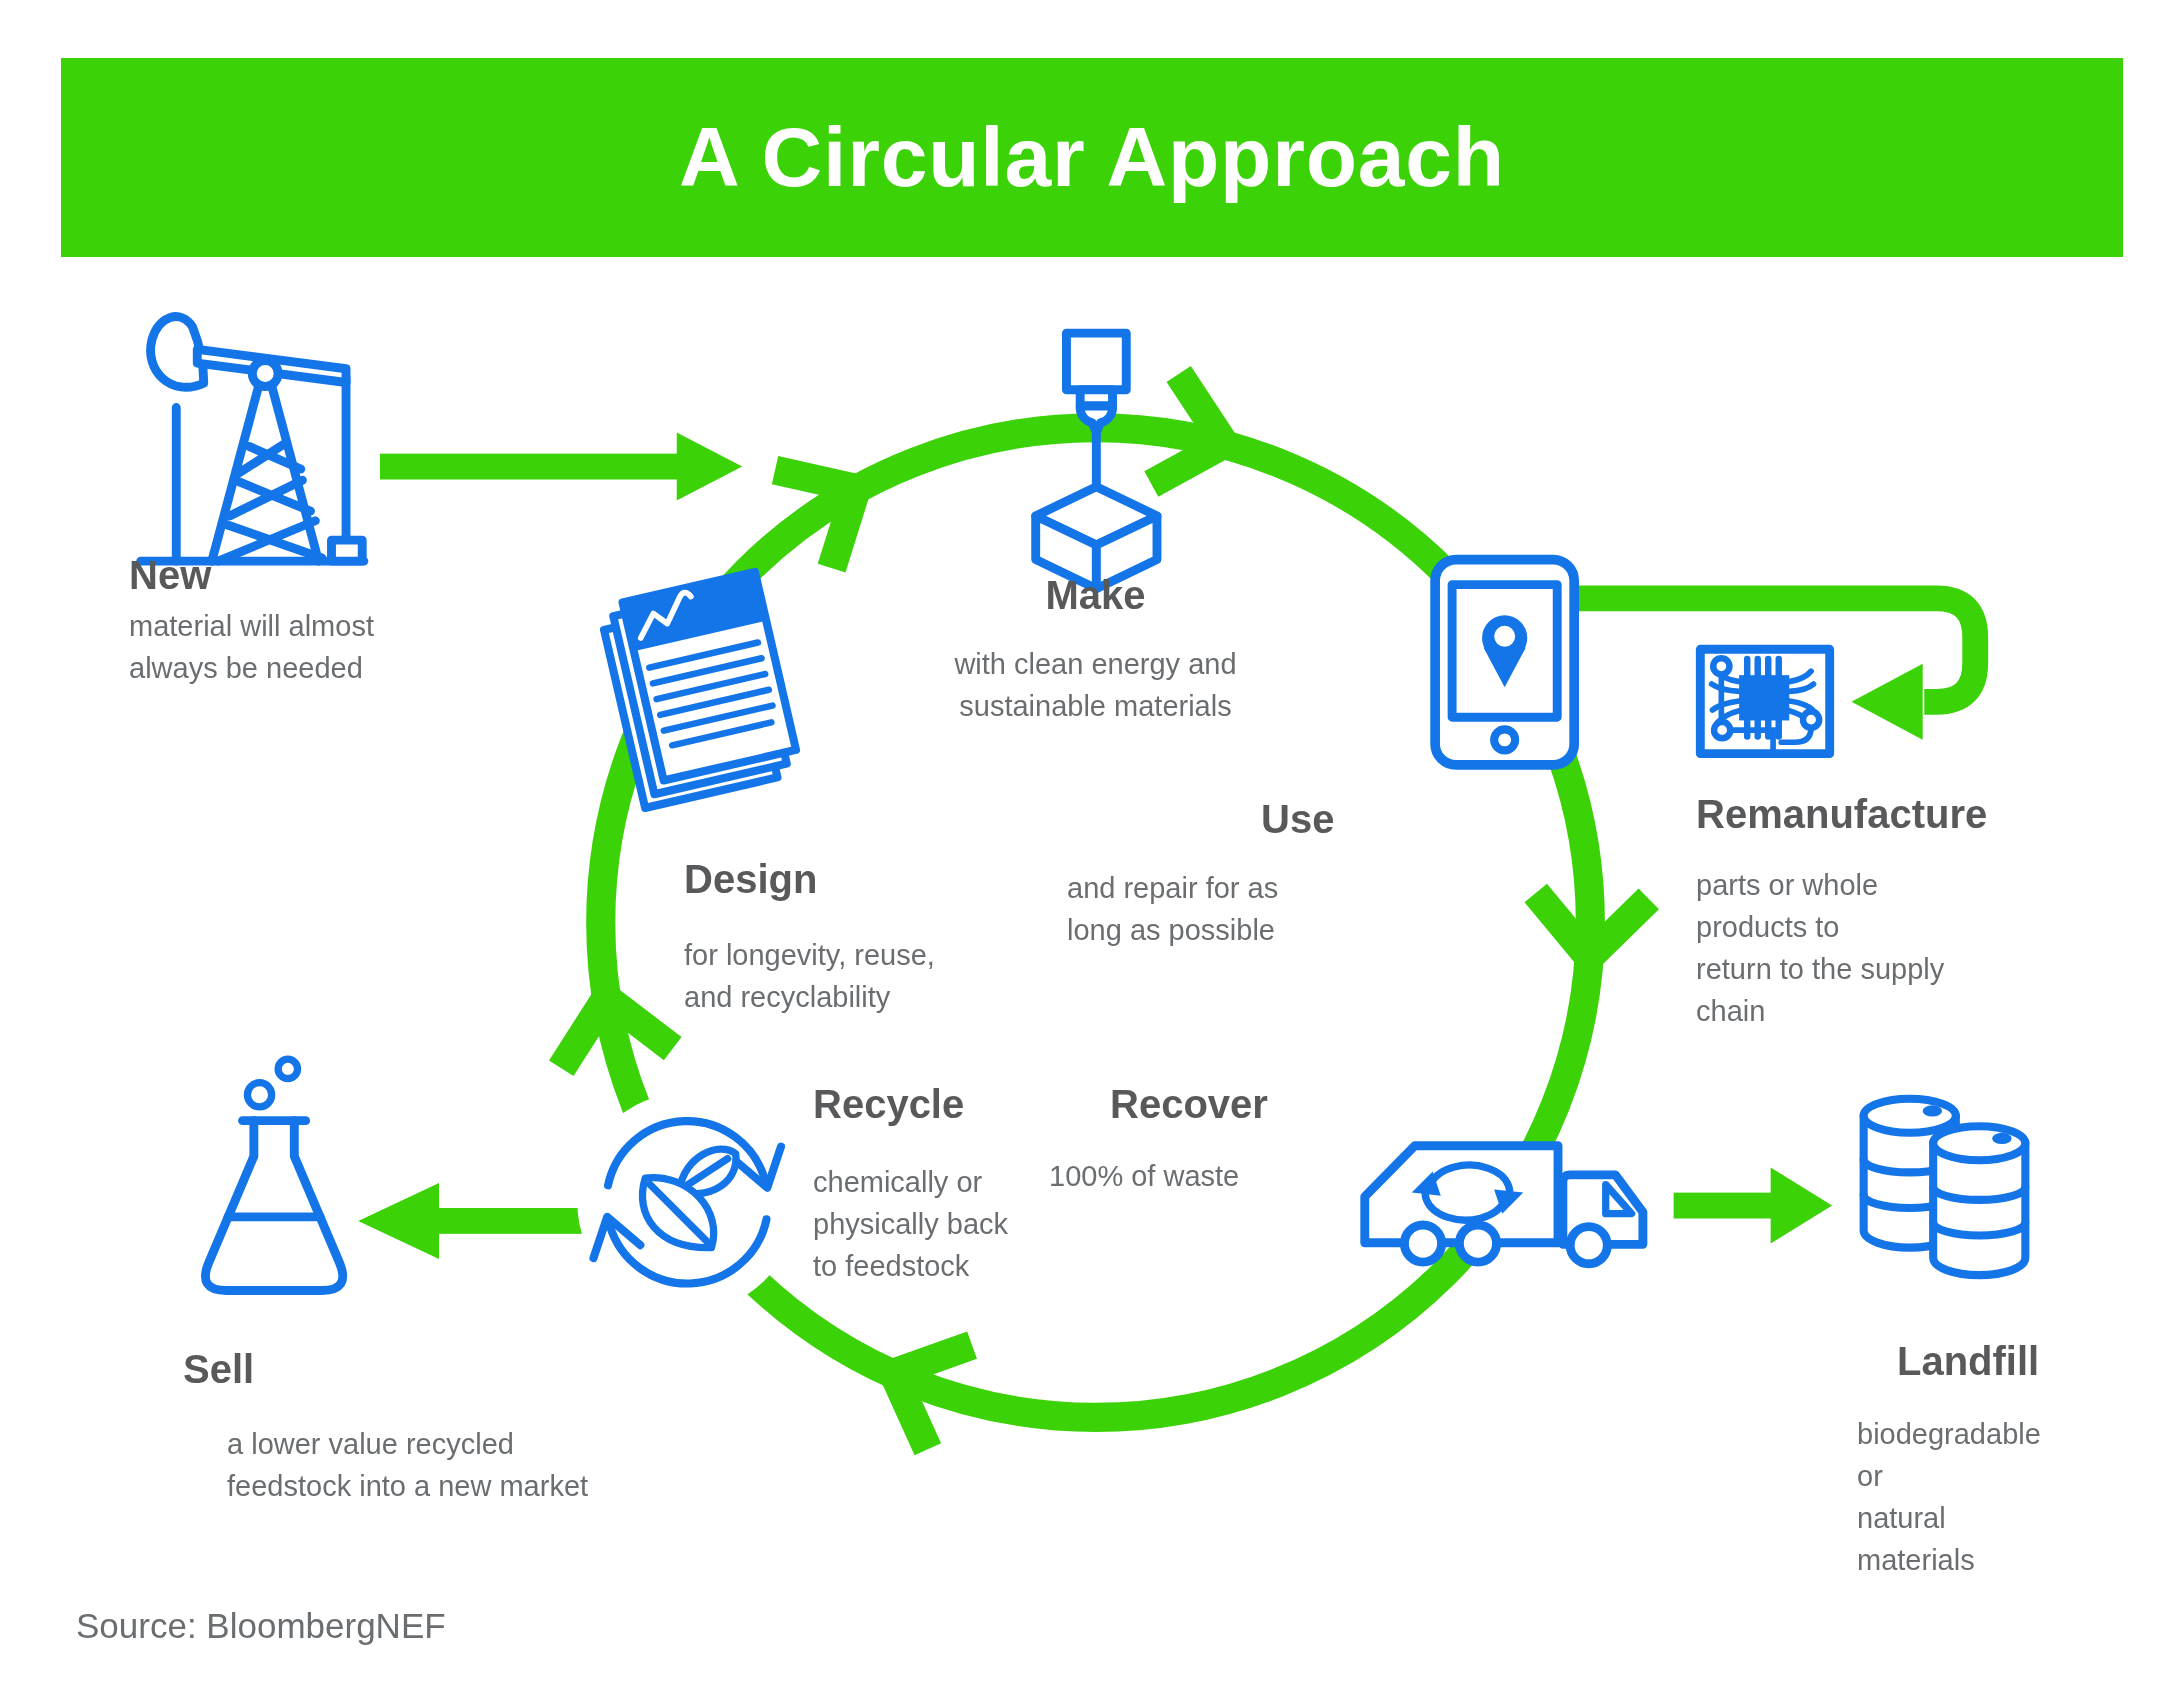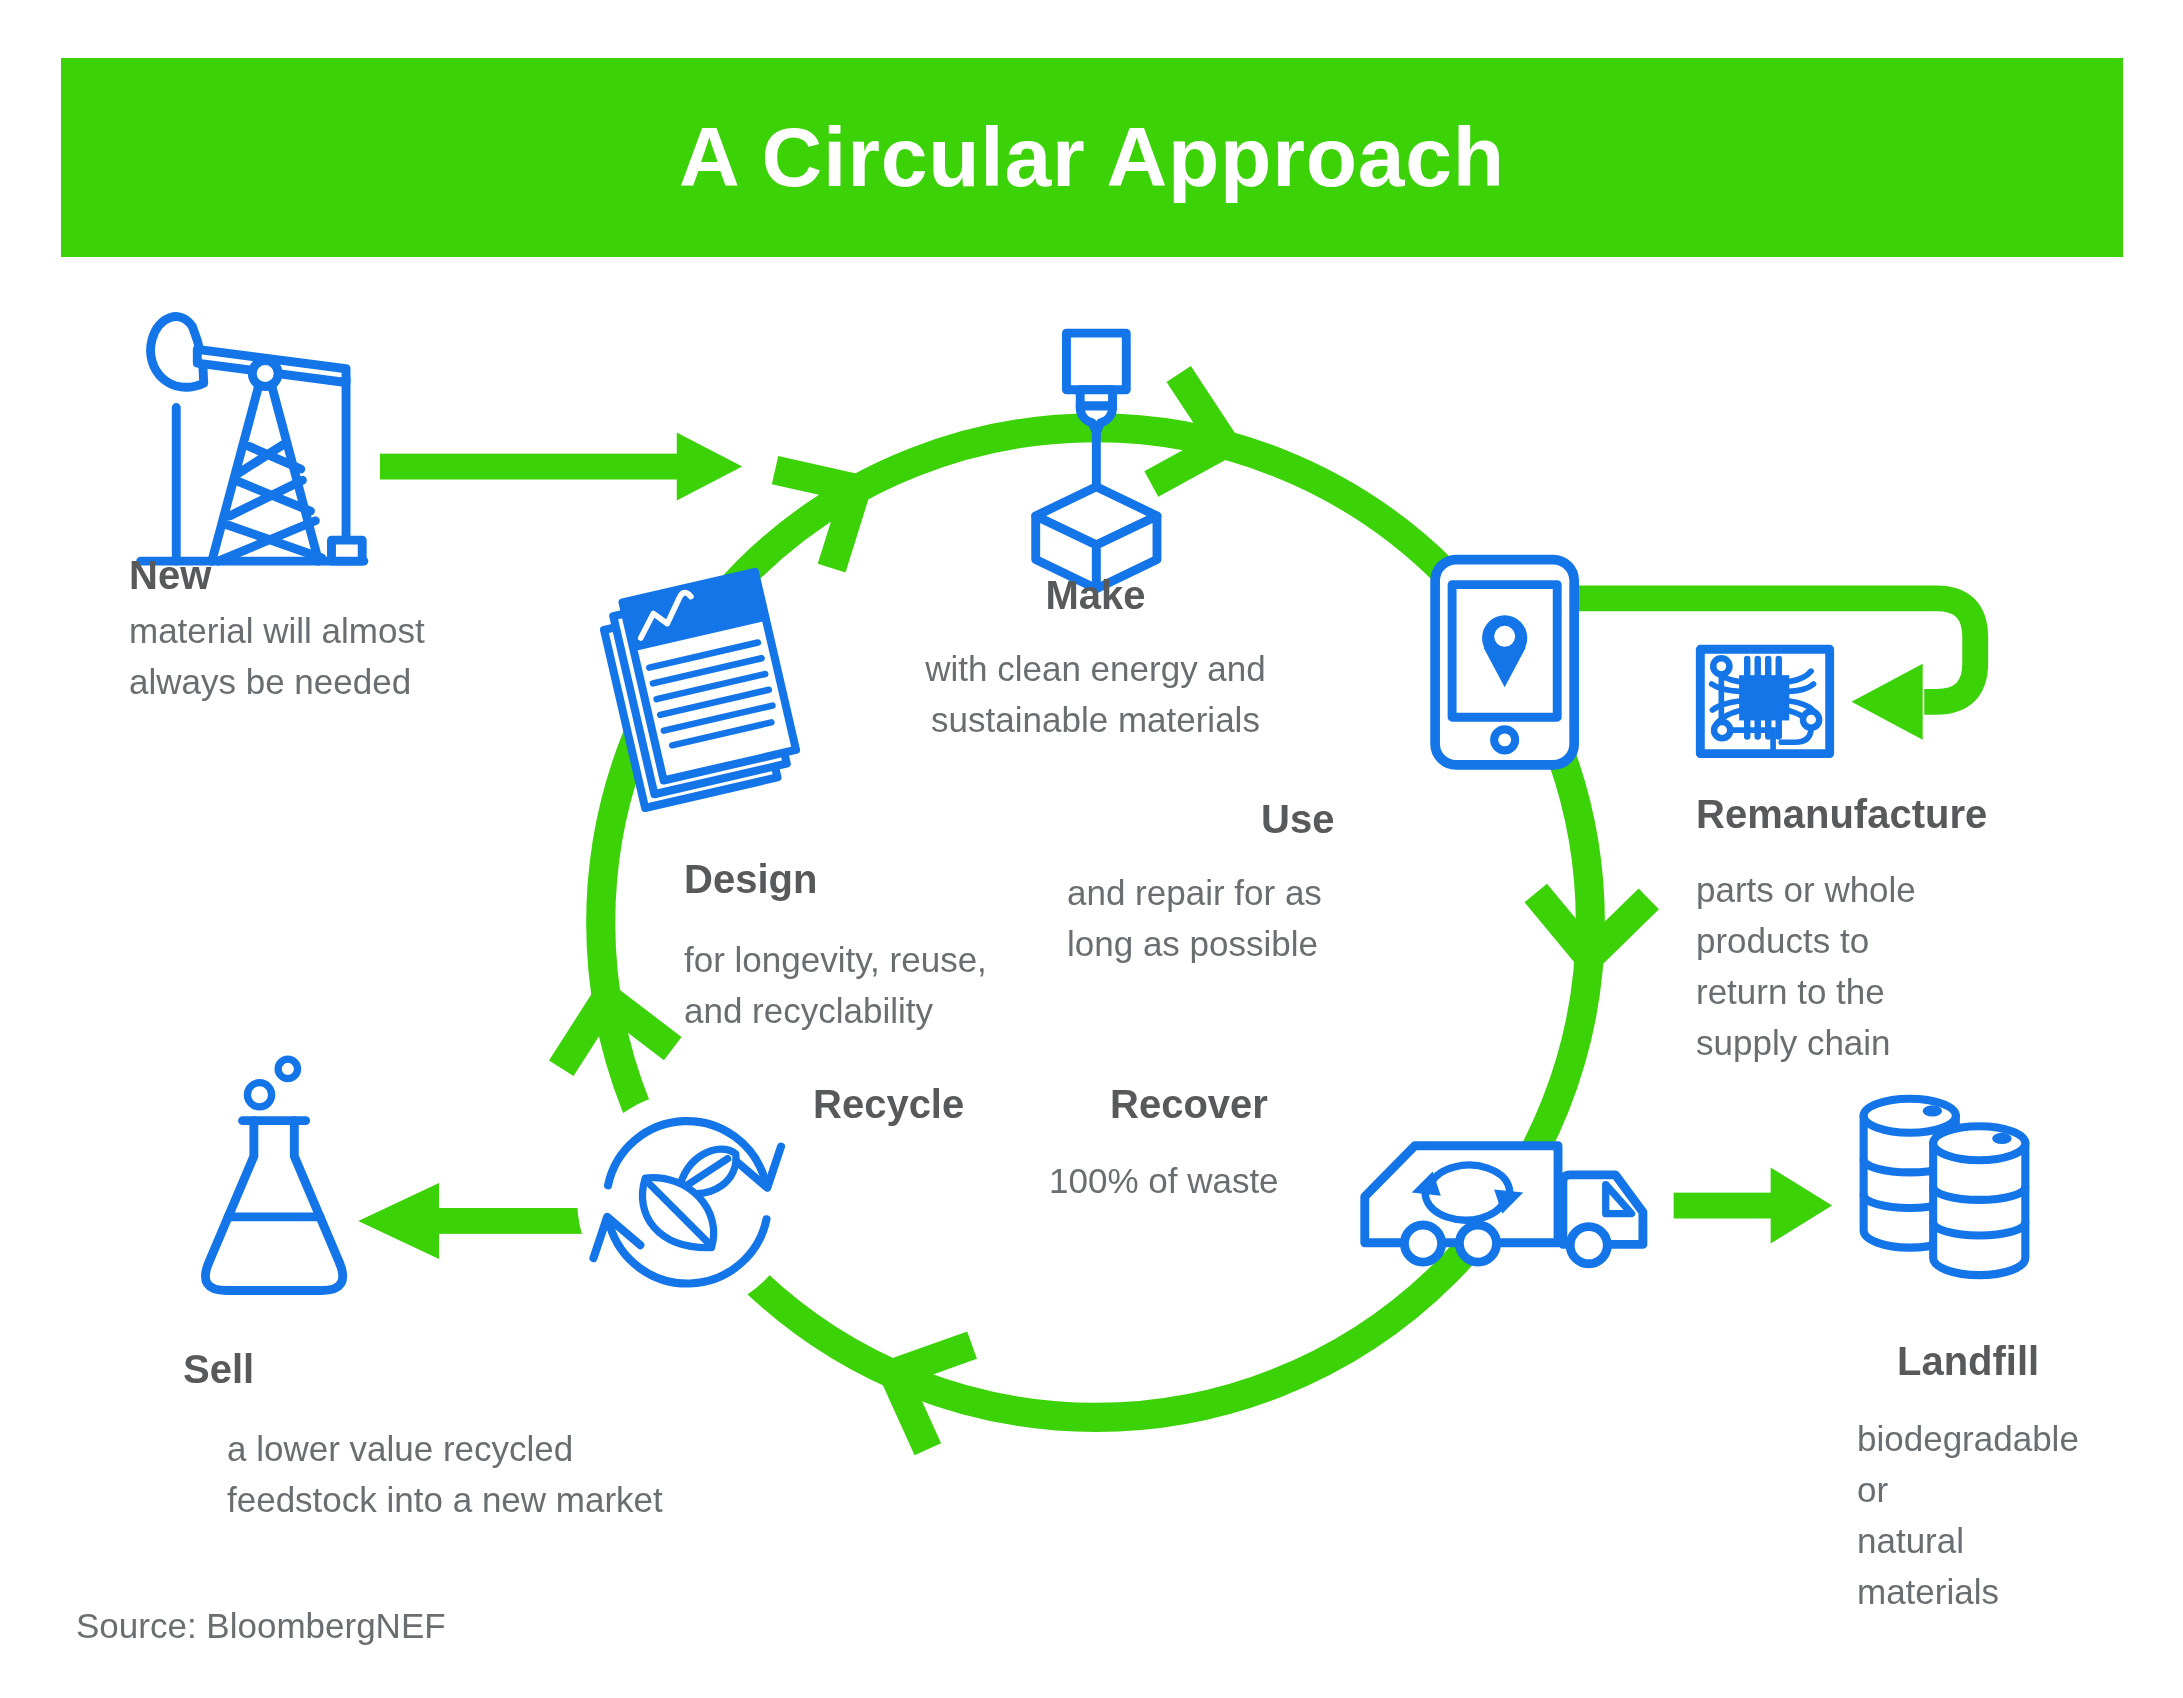"material will almost" .b { font-size: 35px -> 29px; line-height: 51px -> 42px }
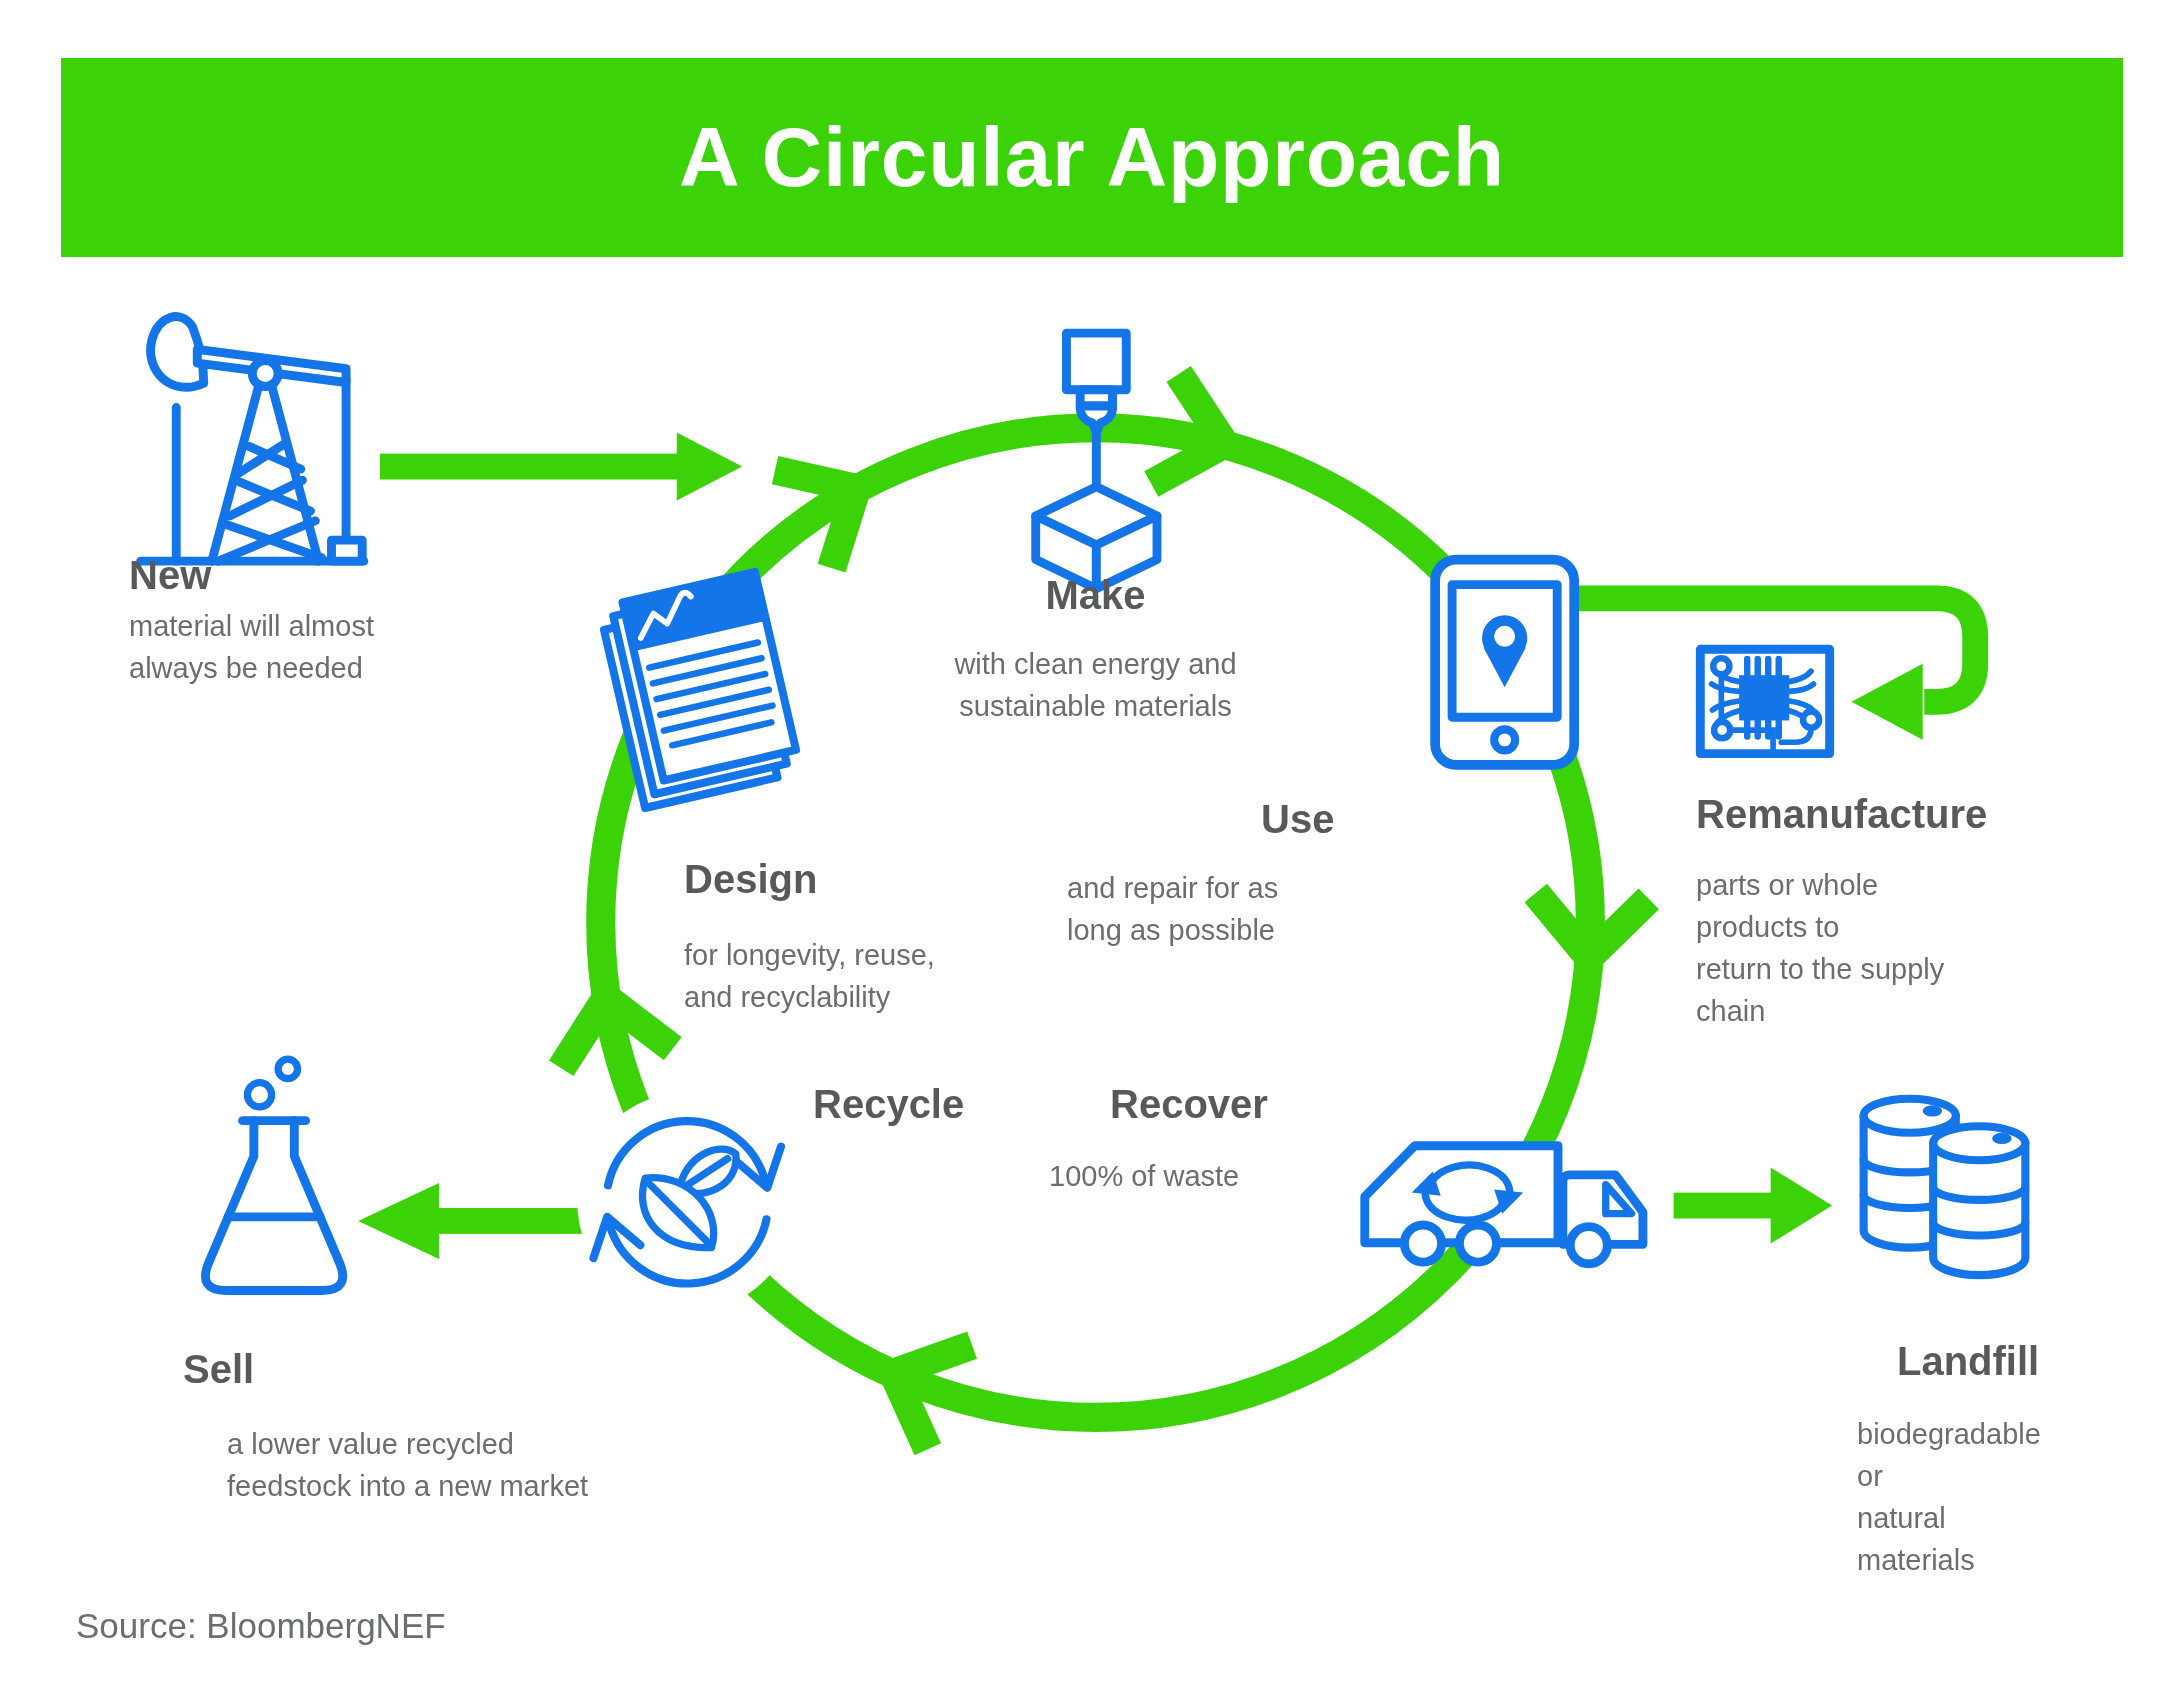"chemically or" div.b { html: none -> <div>chemically or physically back to feedstock</div> }
